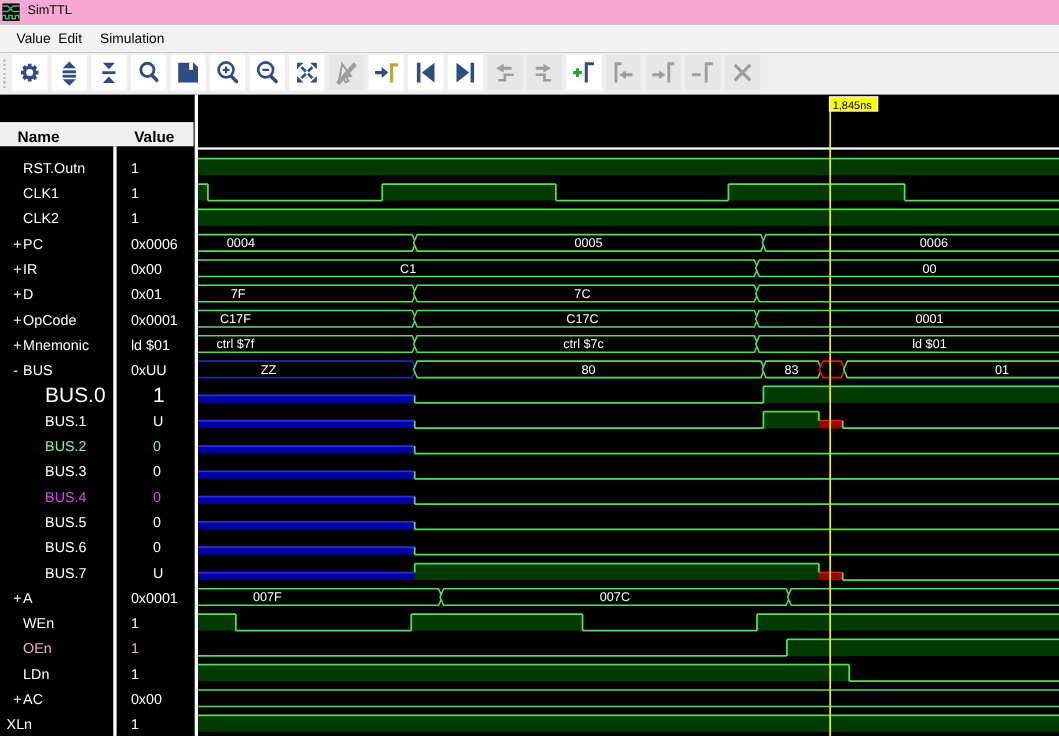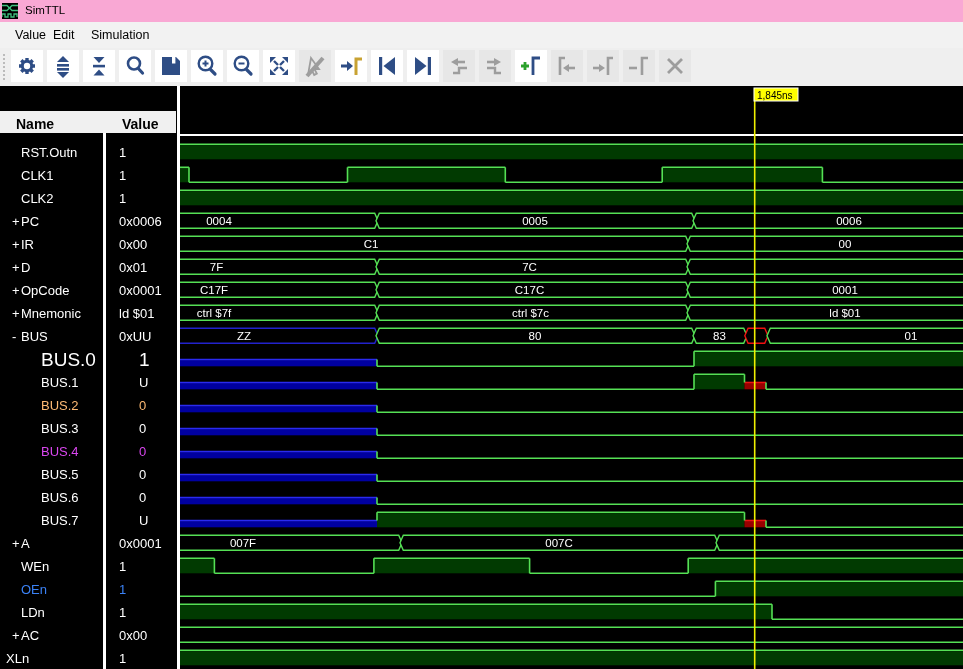"BUS.2" div { color: #fdba74 -> #86efac }
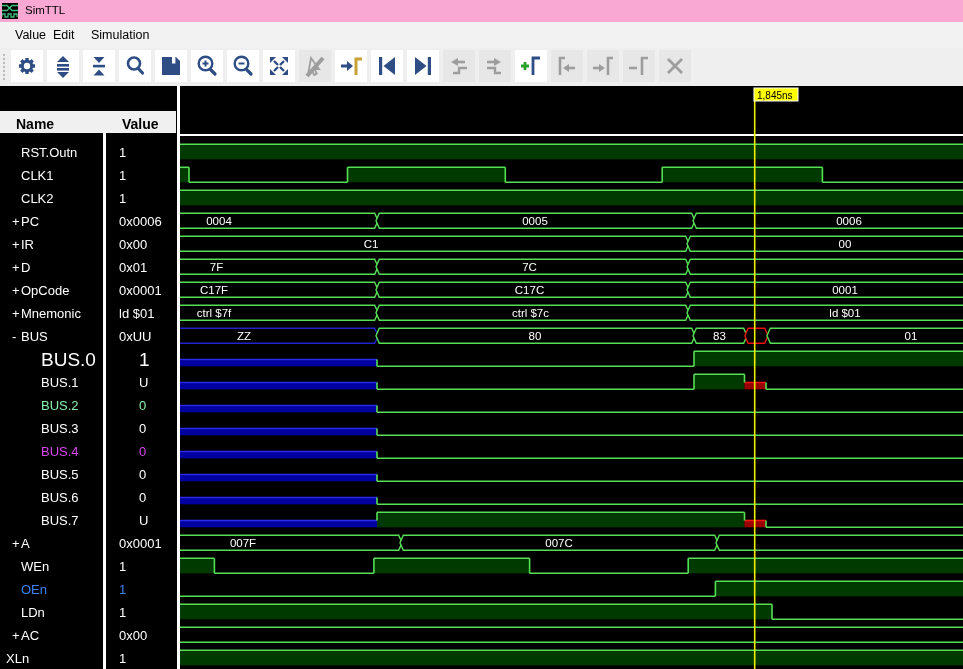"OEn" div { color: #3b82f6 -> #f9a8d4 }
